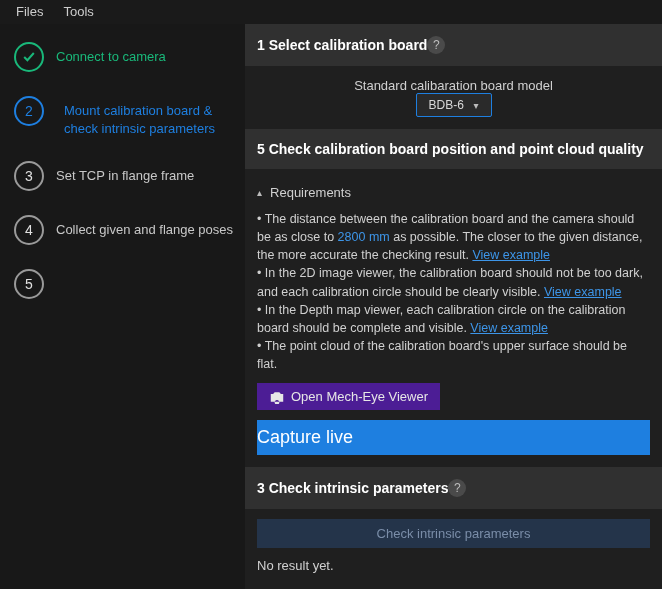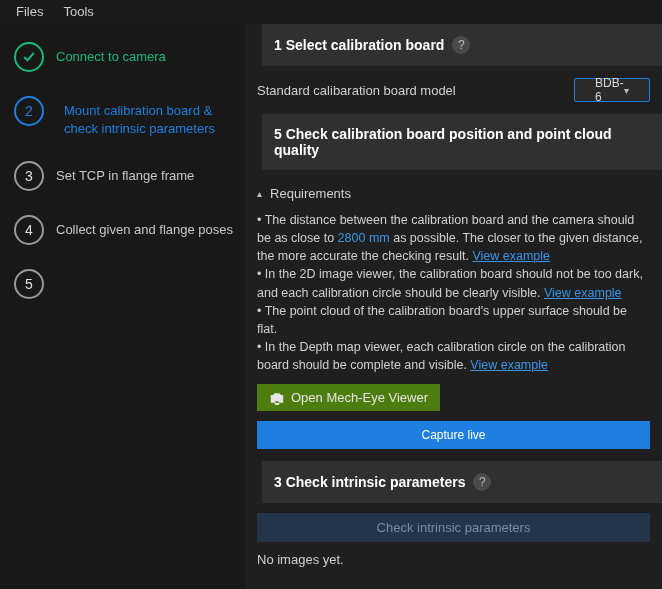"1 Select calibration board" .section-header { gap: 8px -> none; margin-left: 17px -> none }
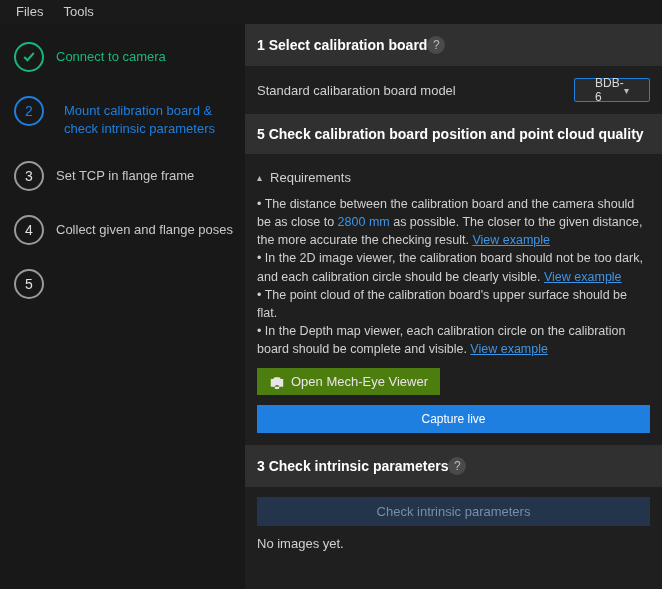"Standard calibaration board model" .row-select { flex-direction: none -> column }
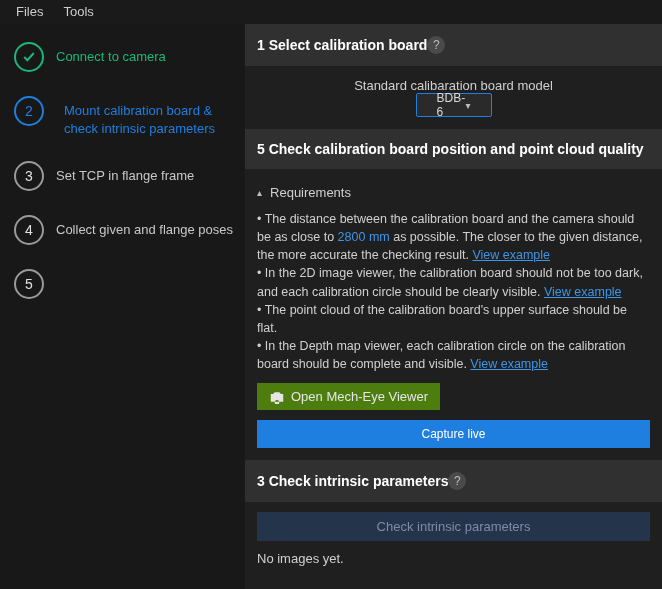"BDB-6" .select { padding: 0 20px -> 0 12px }
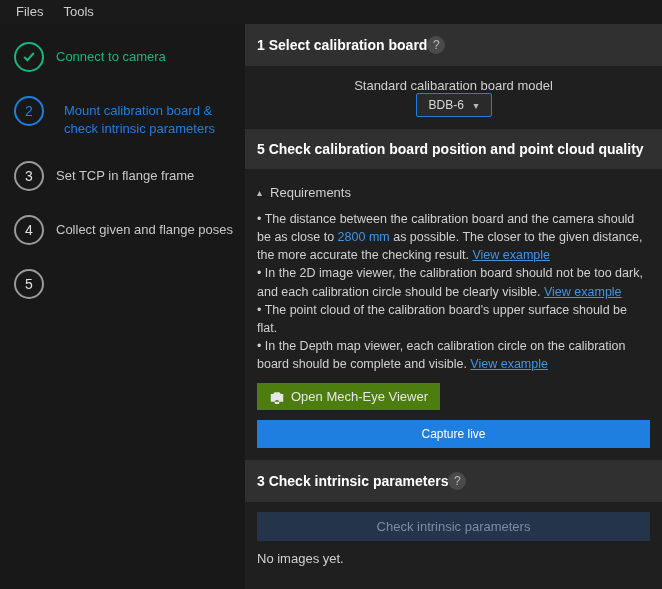"The point cloud of the" p { order: before "In the Depth map viewer," -> after "In the Depth map viewer," }
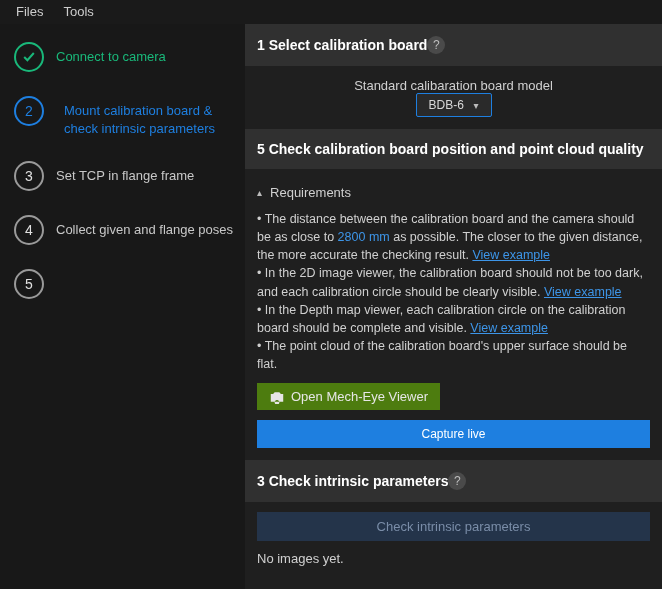"Open Mech-Eye Viewer" .btn-grey { background: #4d7c0f -> #4c1d95 }
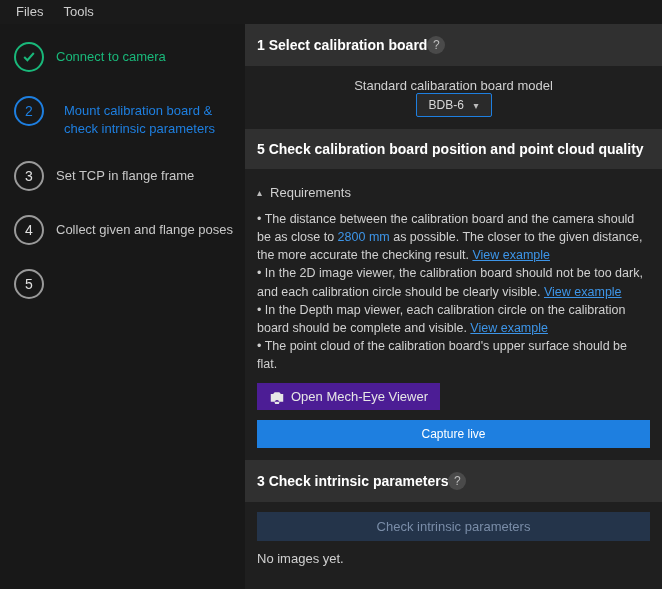"Capture live" .btn-blue { font-size: 12px -> 18px; text-align: center -> left }
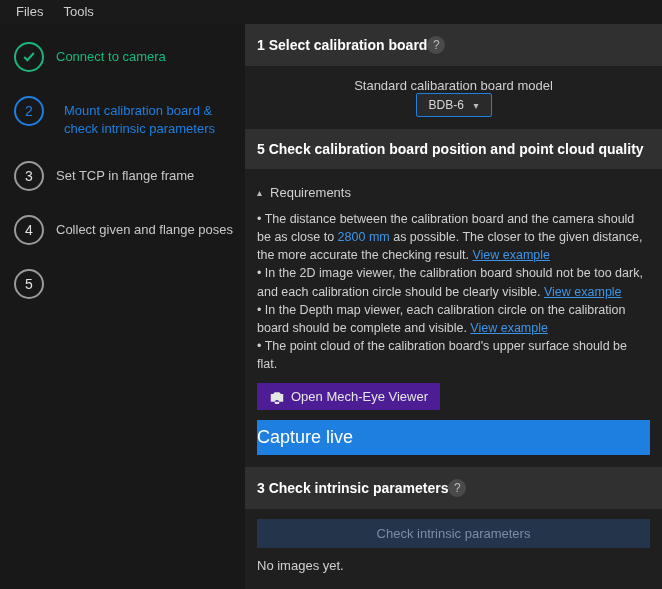"No images yet." span.status-text { text: images -> result }
